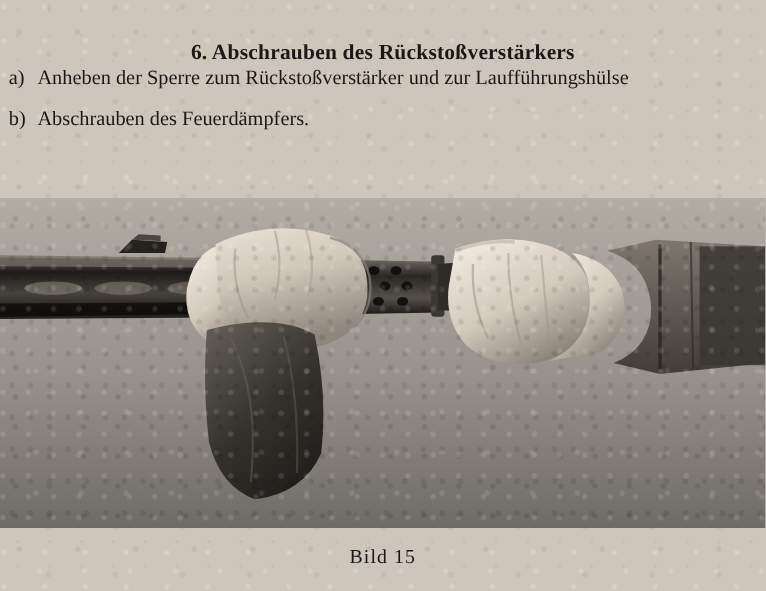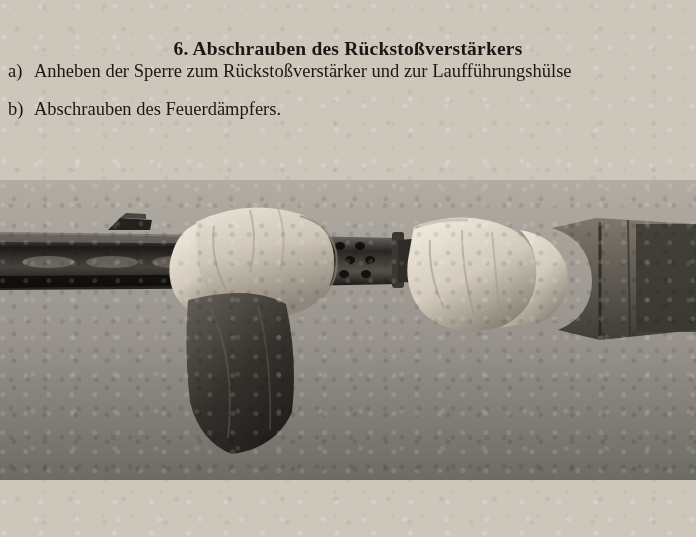"Bild 15" div.caption { html: none -> <div>Bild 15</div> }
